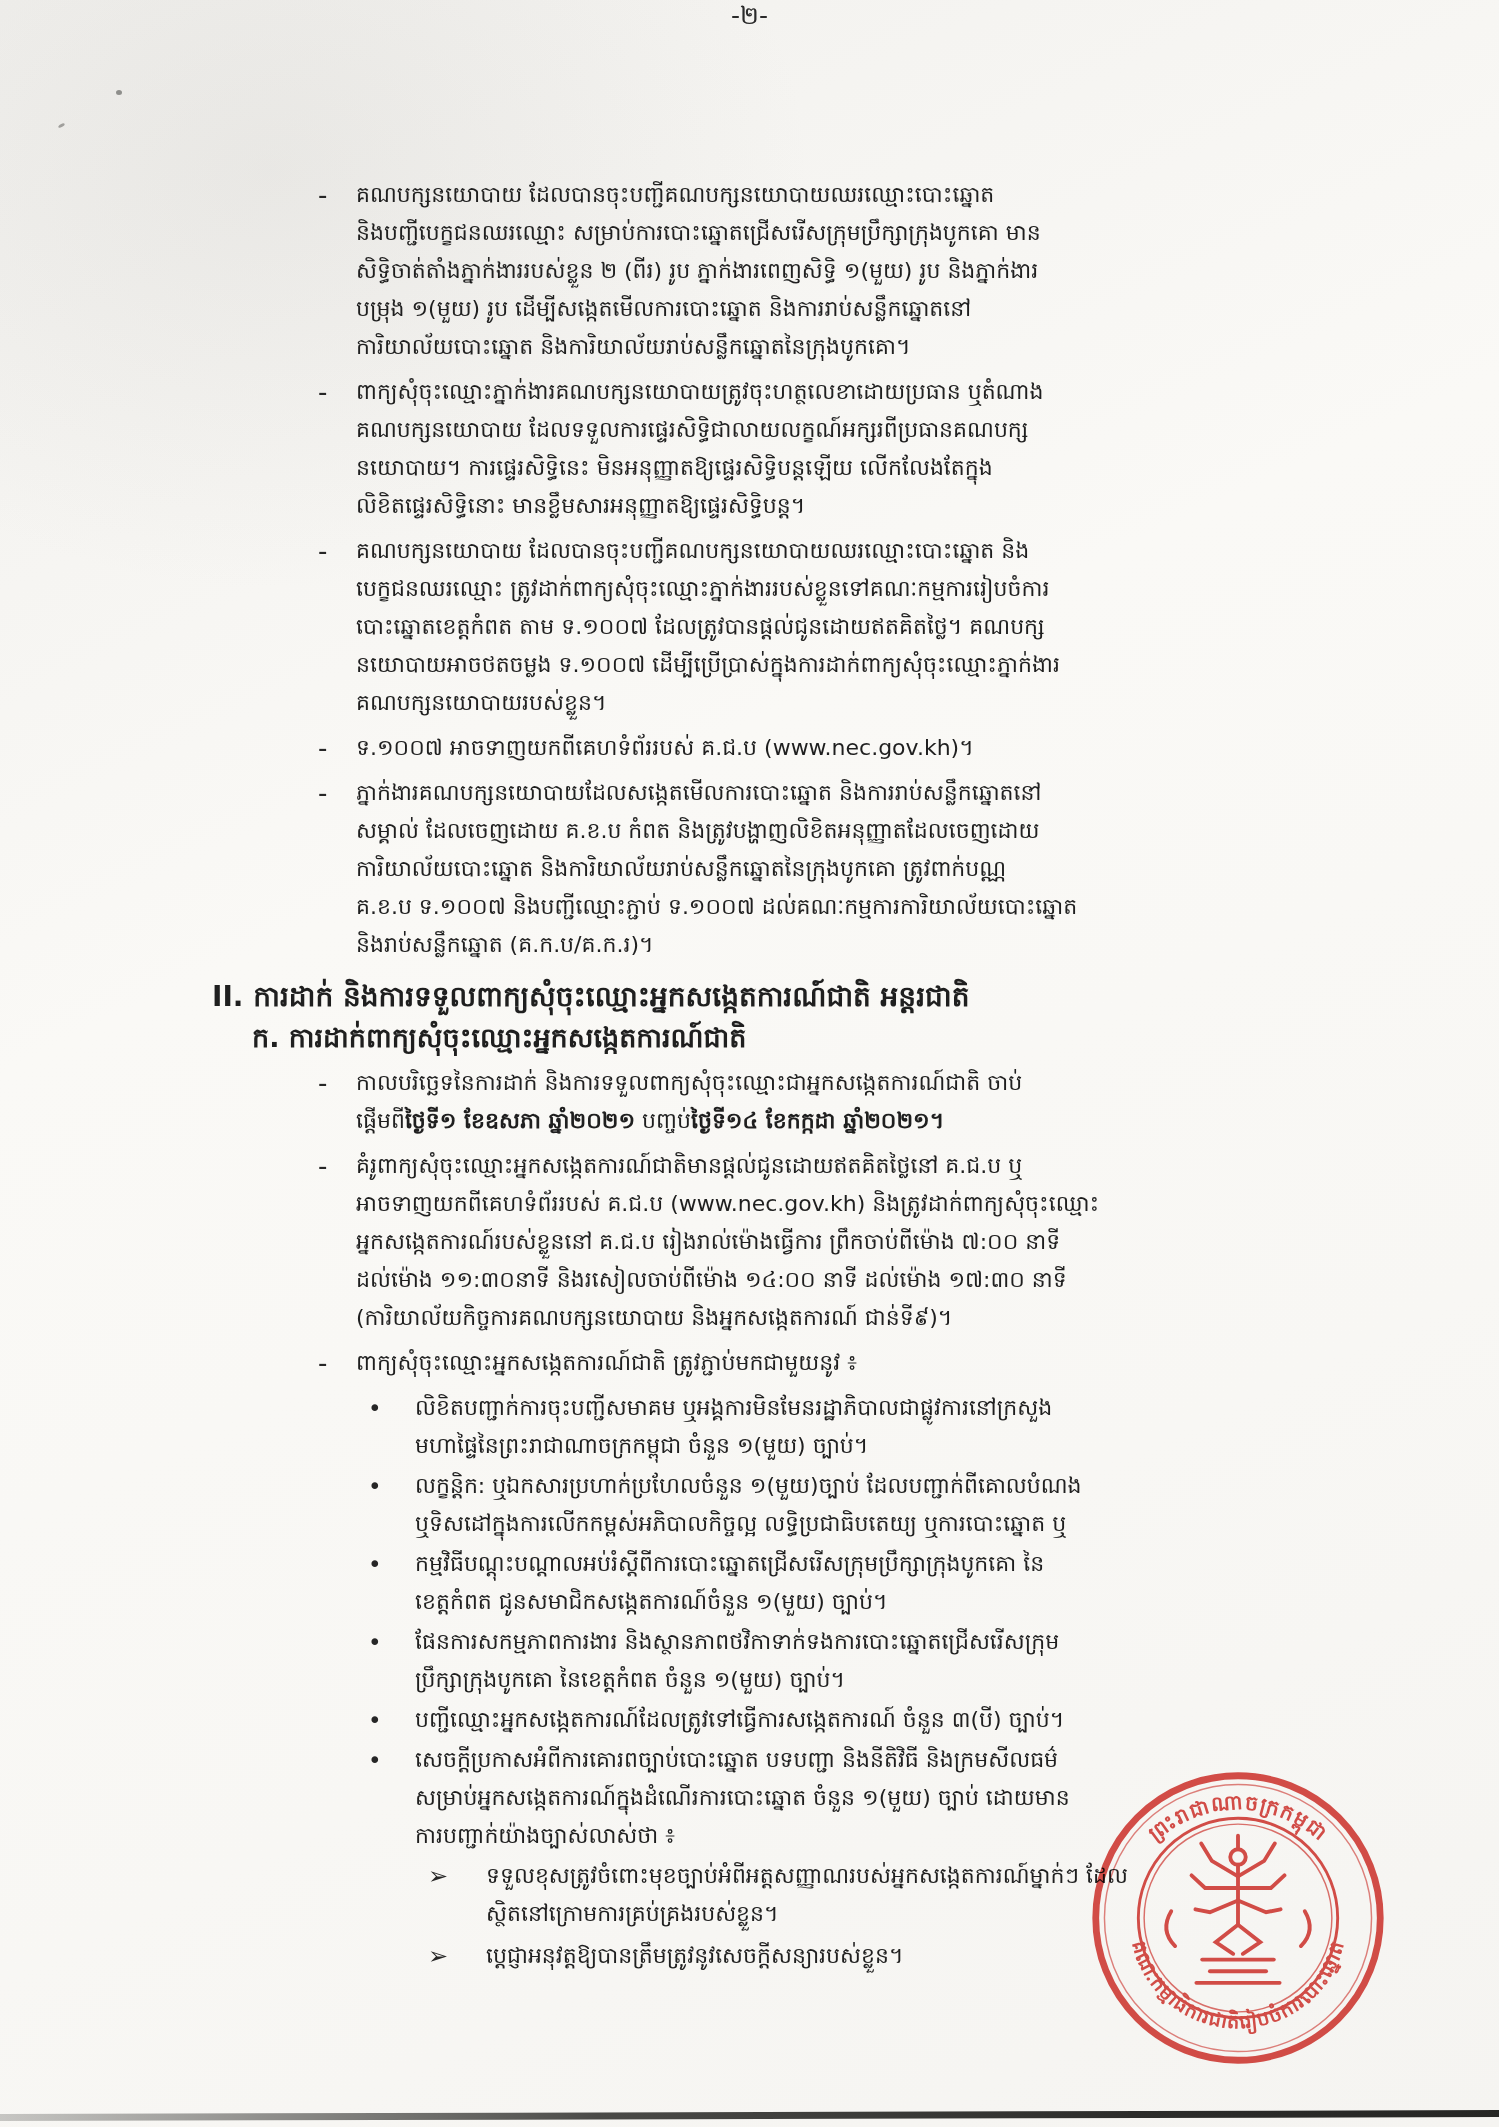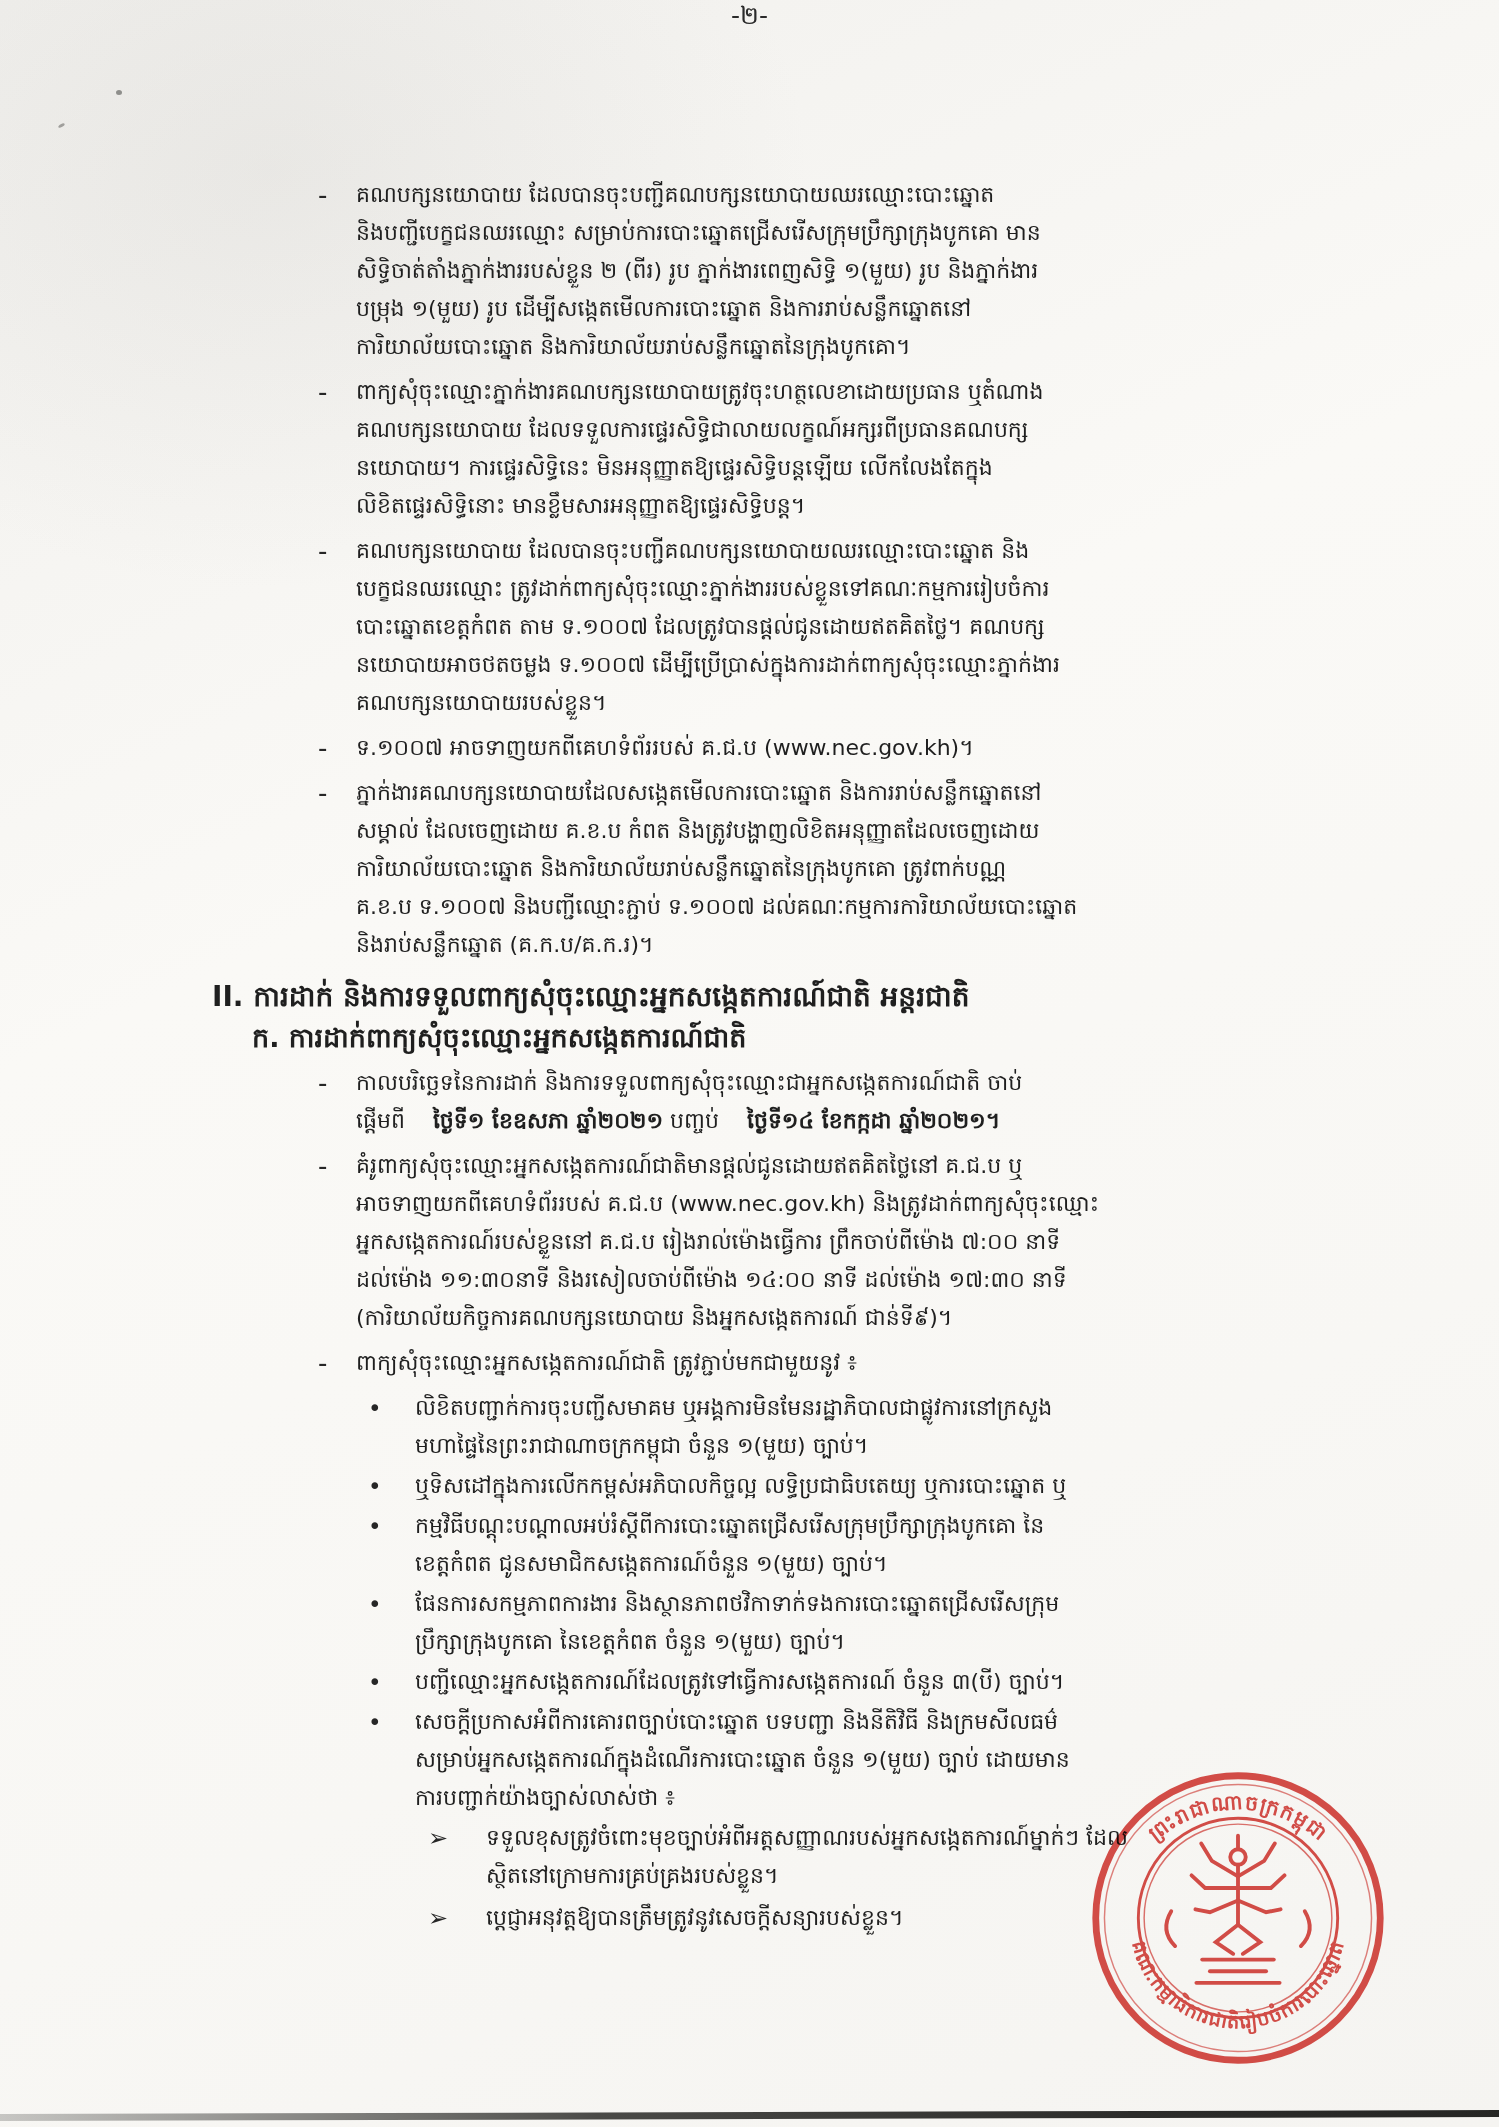"ថ្ងៃទី១ ខែឧសភា ឆ្នាំ២០២១" .b { margin-left: 28px -> none }
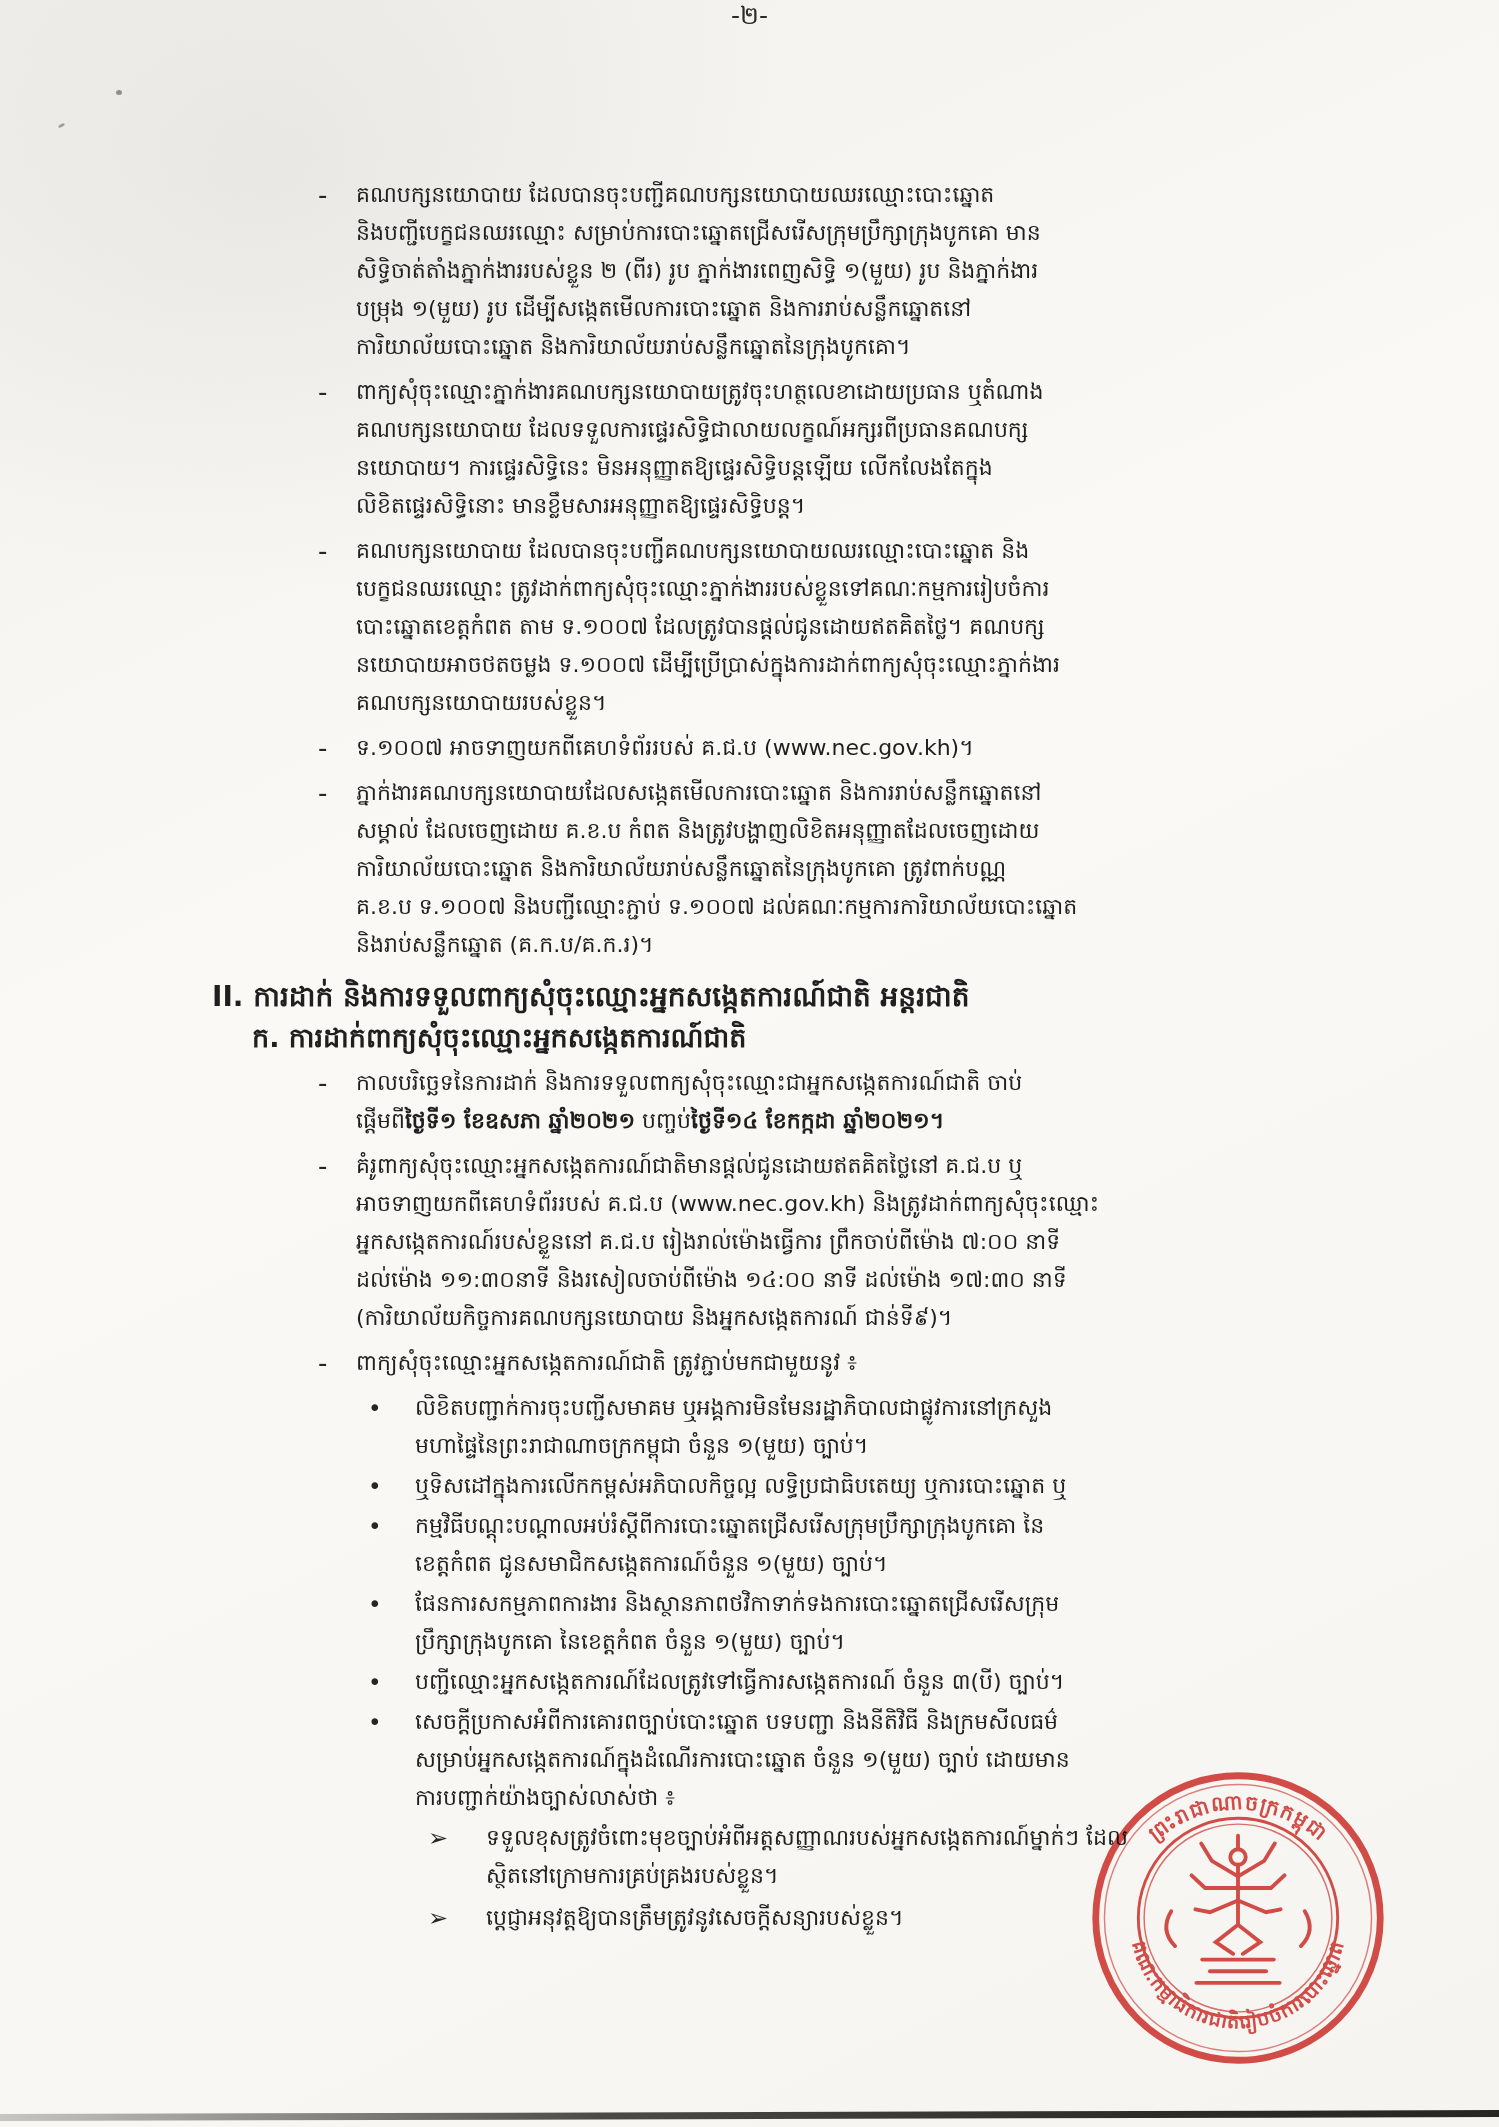"លក្ខន្តិក: ឬឯកសារប្រហាក់ប្រហែលចំនួន" div { html: none -> <div>លក្ខន្តិក: ឬឯកសារប្រហាក់ប្រហែលចំនួន ១(មួយ)ច្បាប់ ដែលបញ្ជាក់ពីគោលបំណង</div> }
